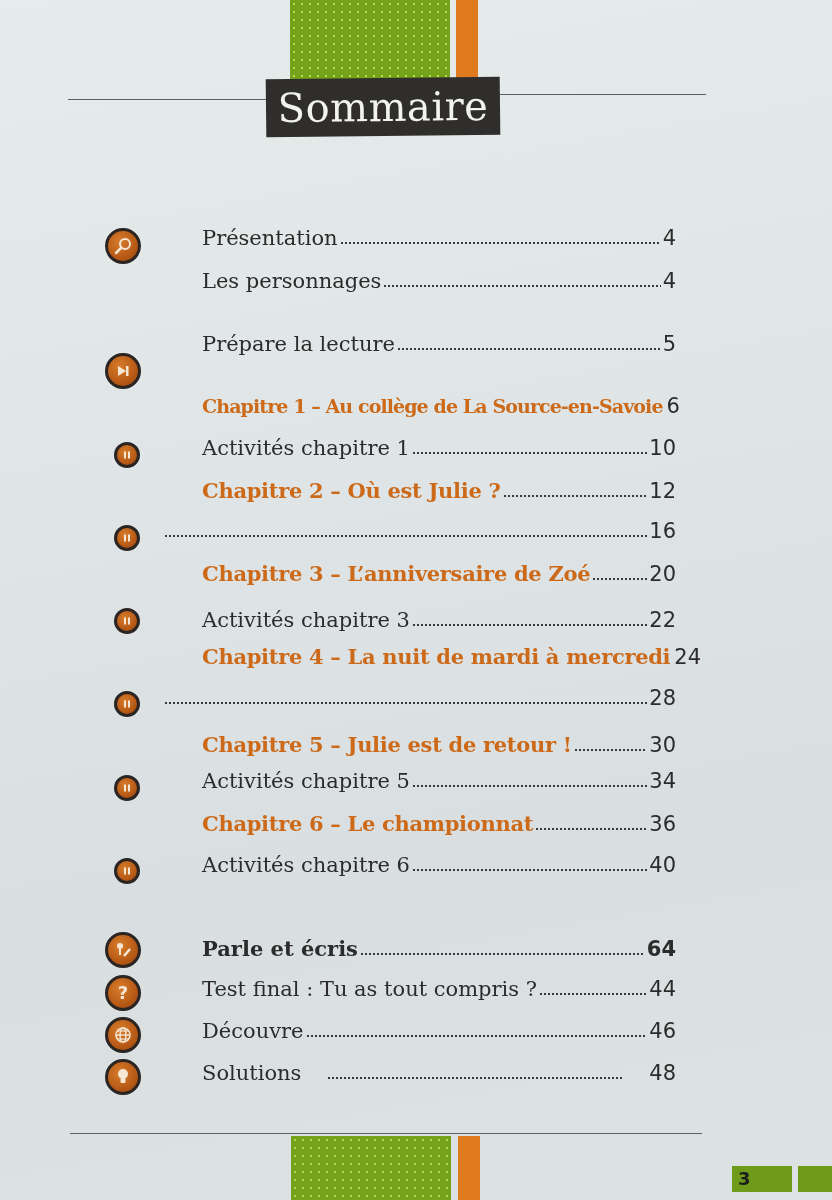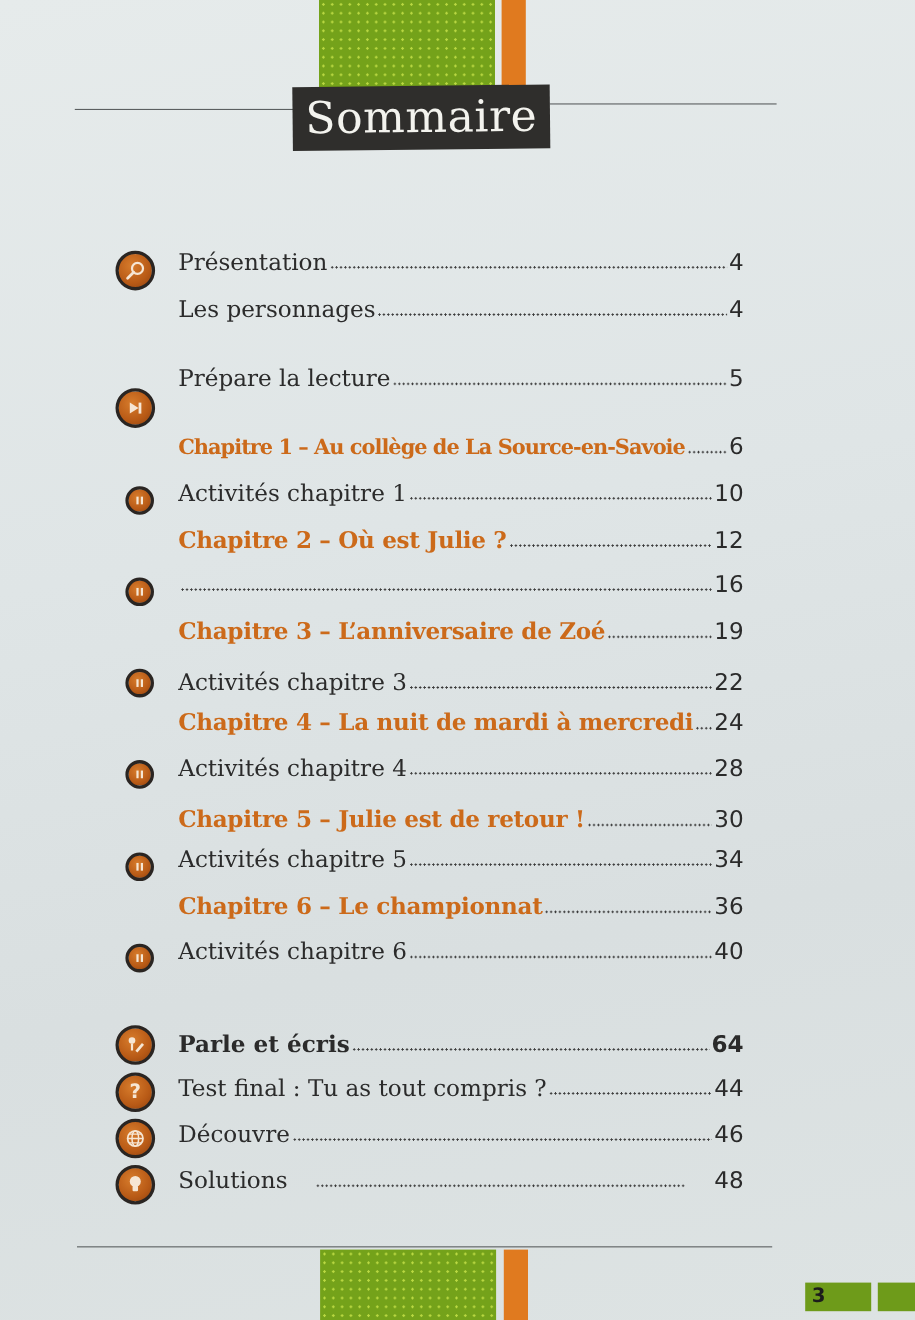"Présentation" .row .label { margin-left: none -> 40px }
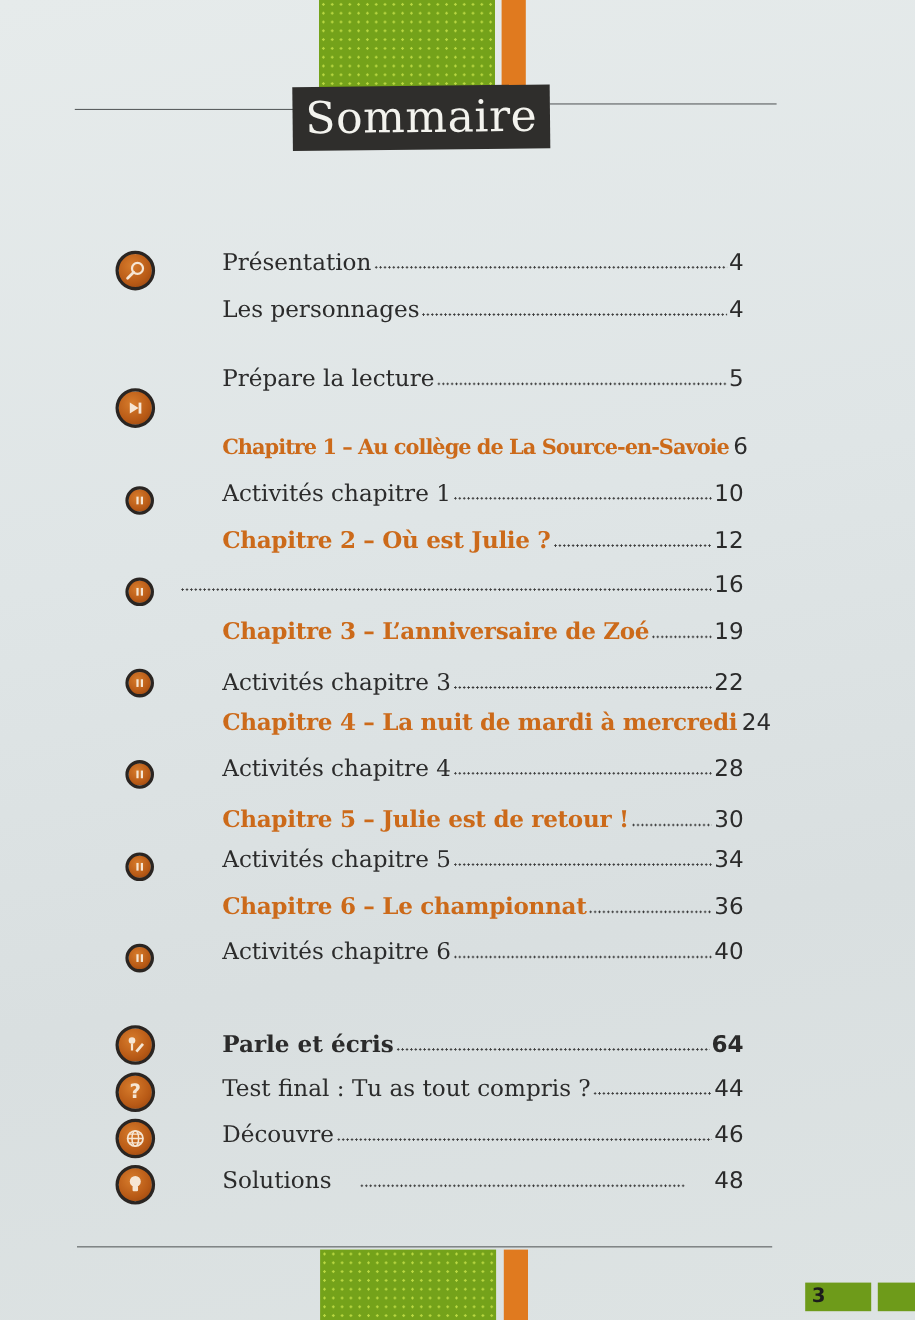"19" span.page { text: 19 -> 20 }
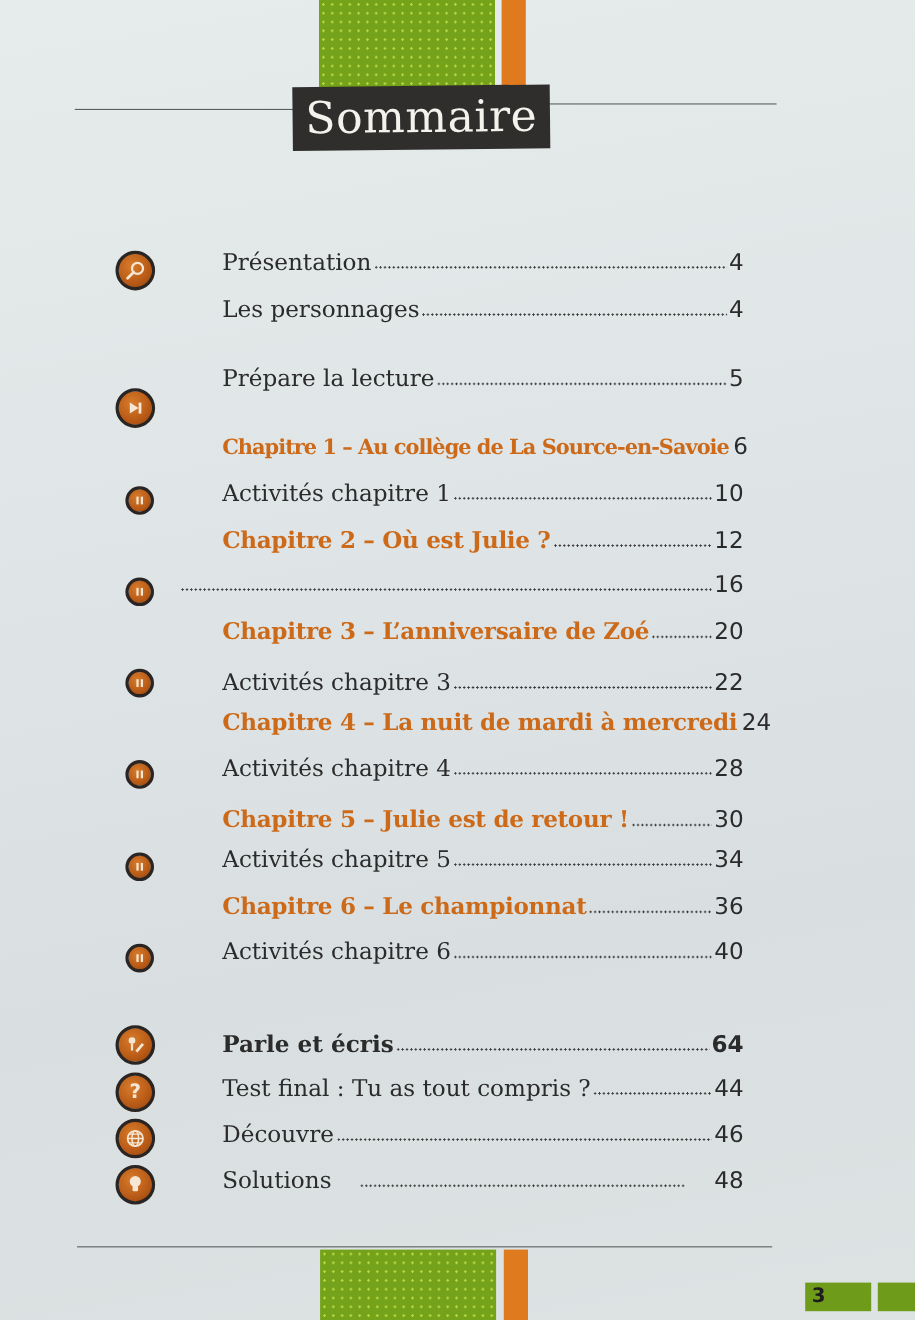"Activités chapitre 4" span.label { html: <span>Activités chapitre 4</span> -> none }
